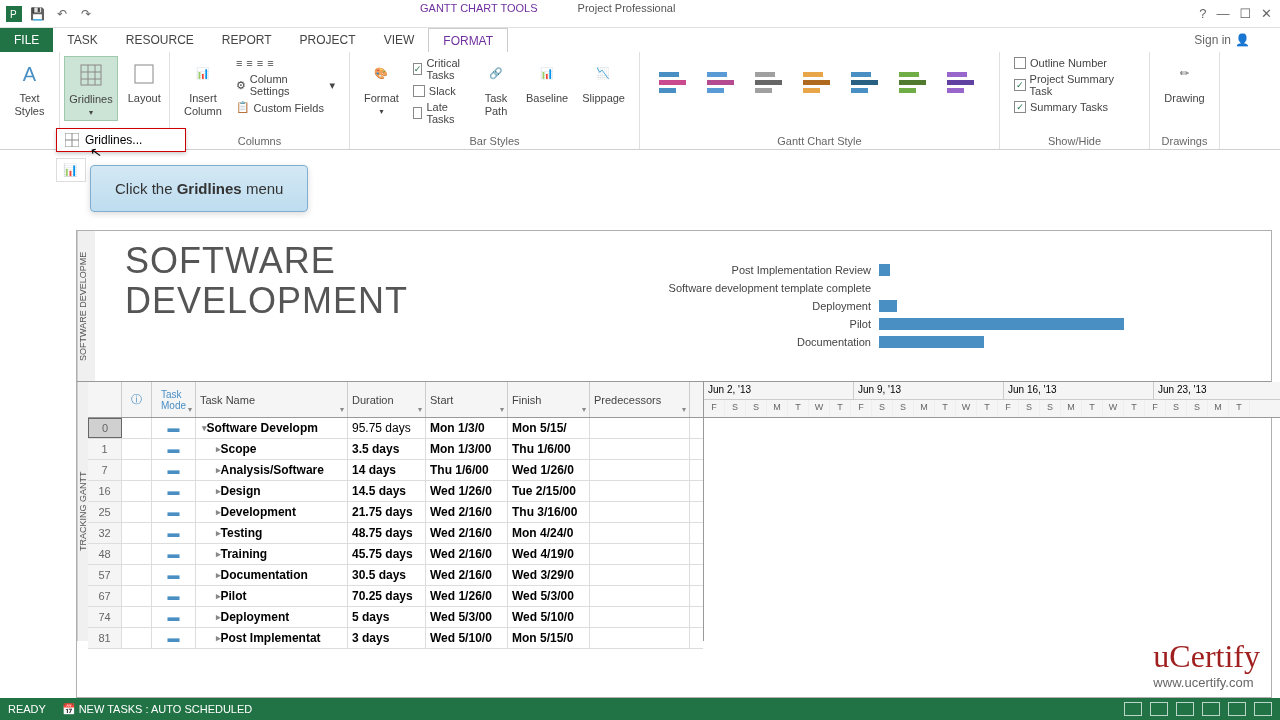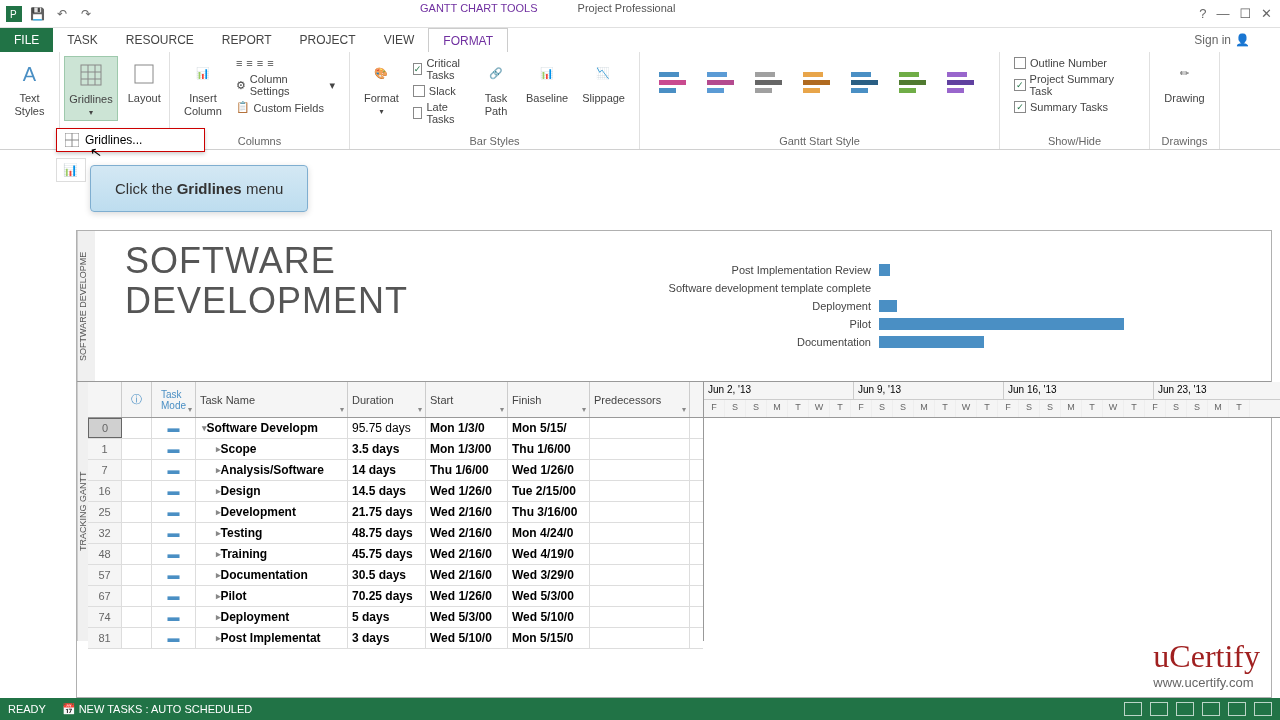"Gridlines..." .dropdown-menu { width: 149px -> 130px }
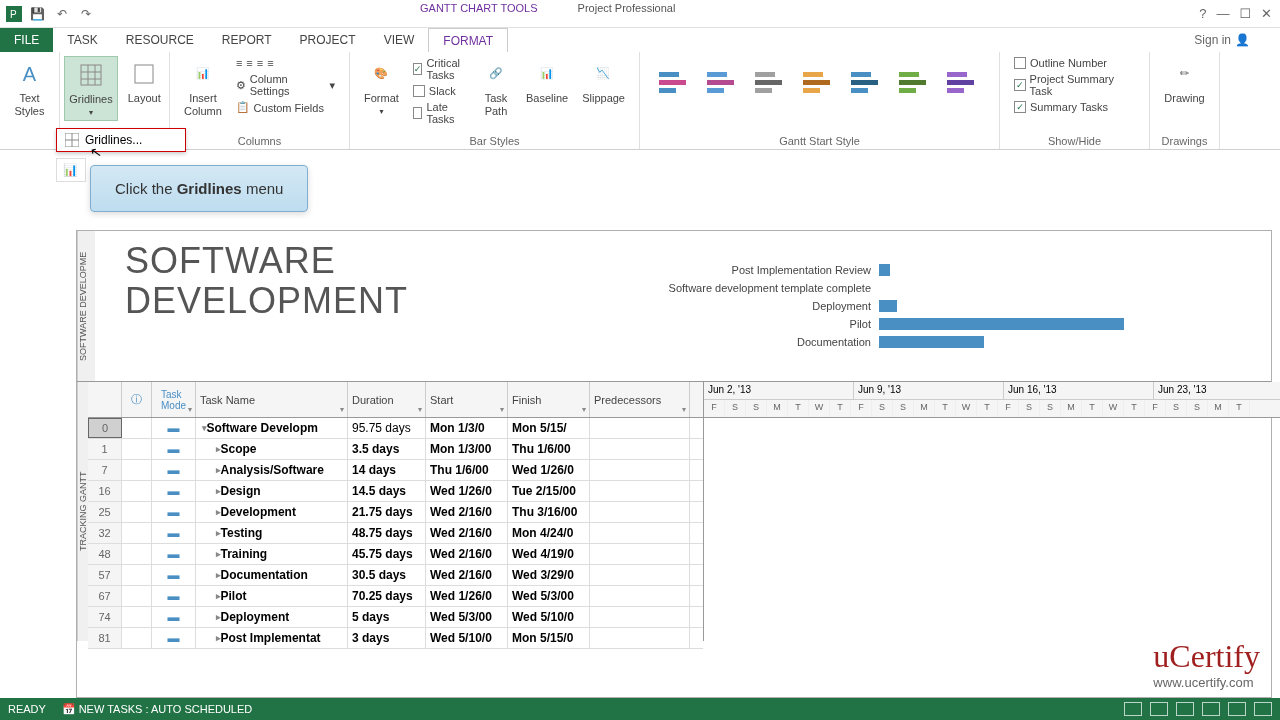"Gantt Start Style" div.rlabel { text: Start -> Chart }
